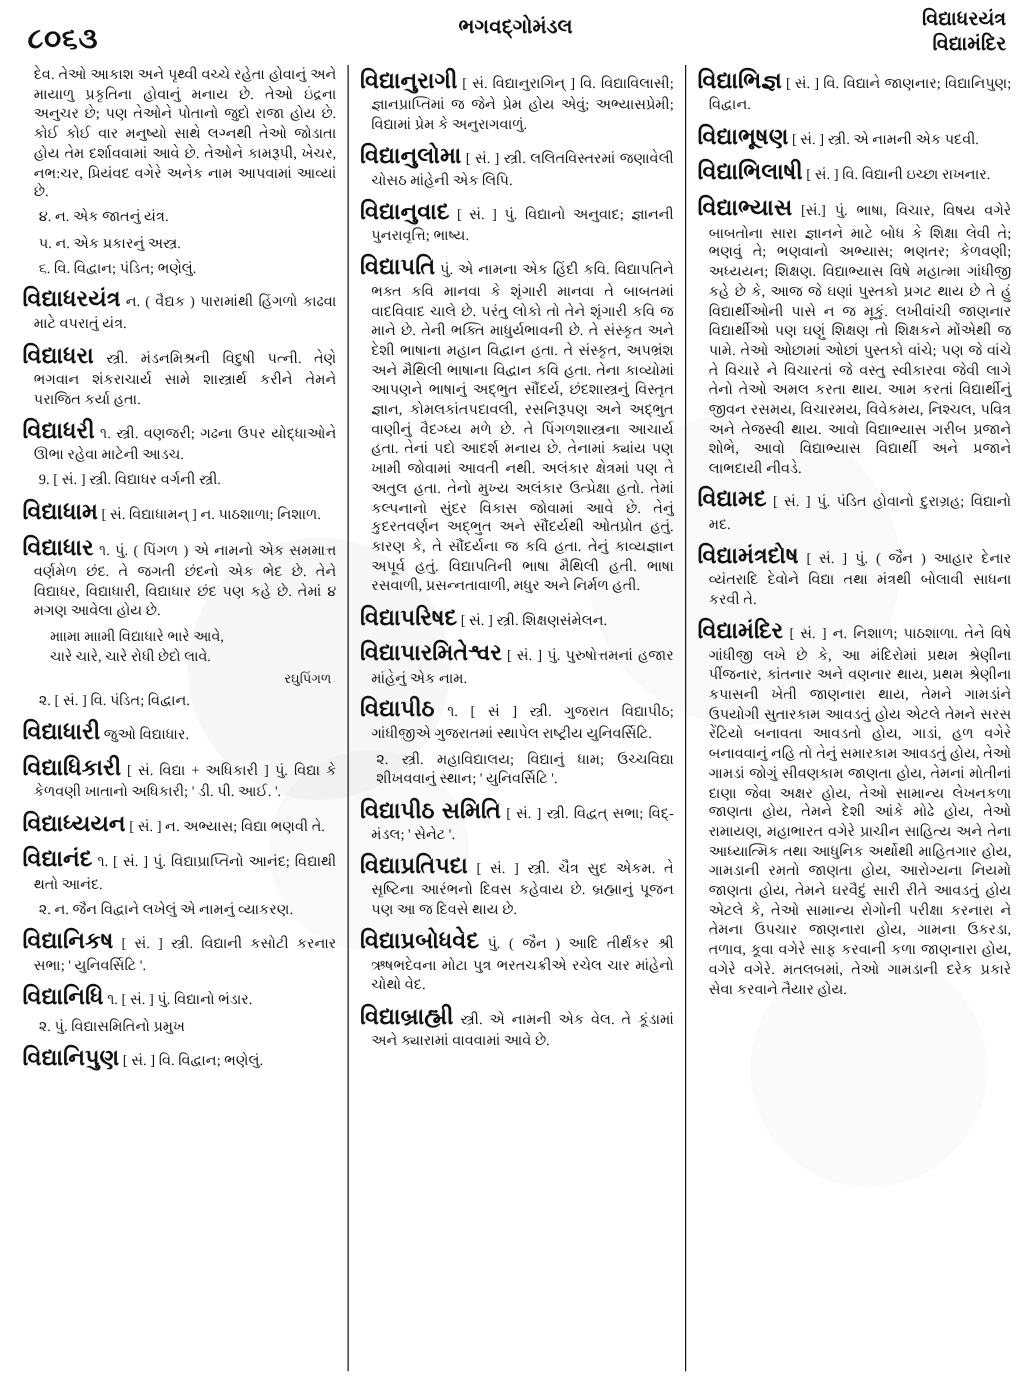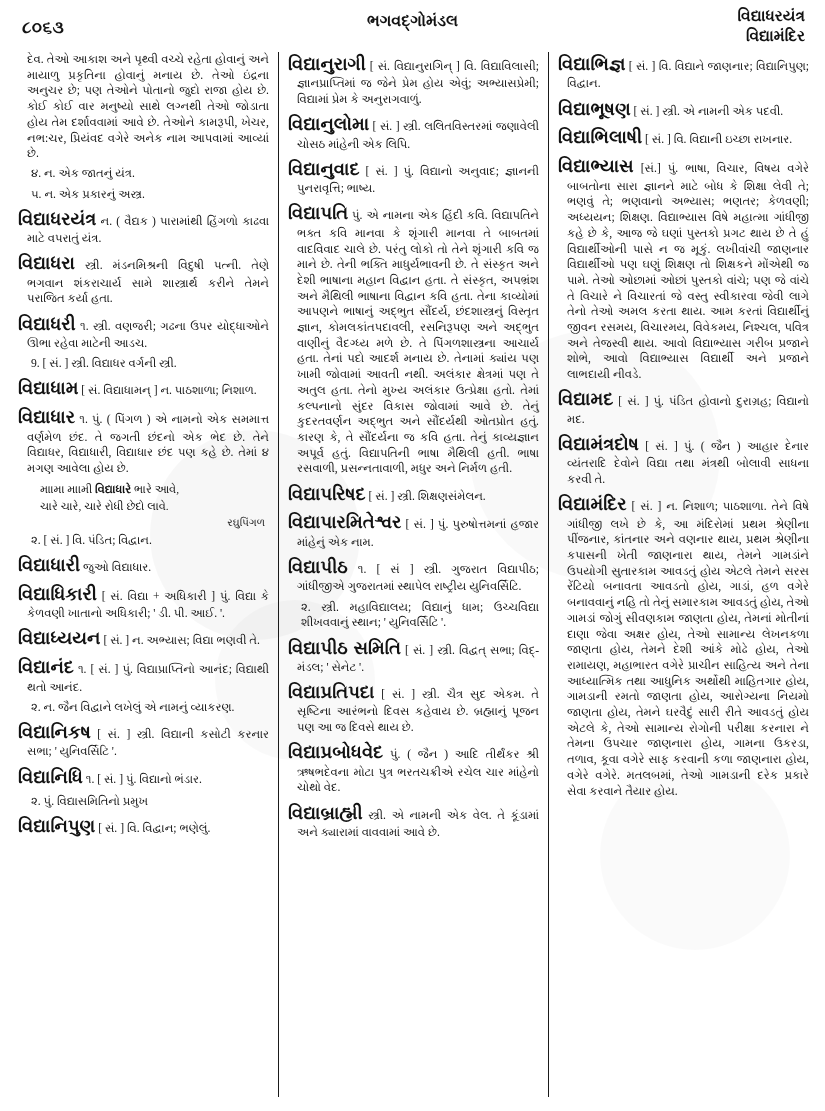"૮૦૬૩" .folio { font-size: 17px -> 23px }
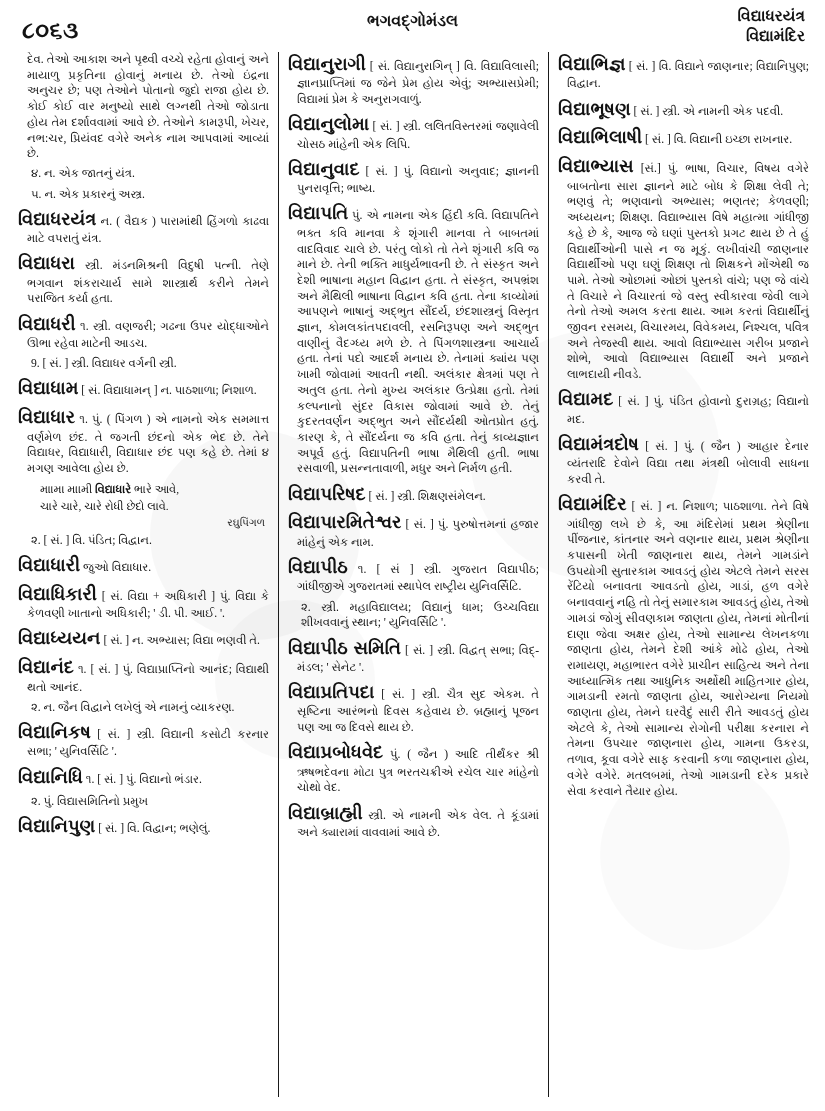"૬. વિ. વિદ્વાન; પંડિત; ભણેલું." div.entry { html: none -> <div><span>૬. વિ. વિદ્વાન; પંડિત; ભણેલું.</span></div> }
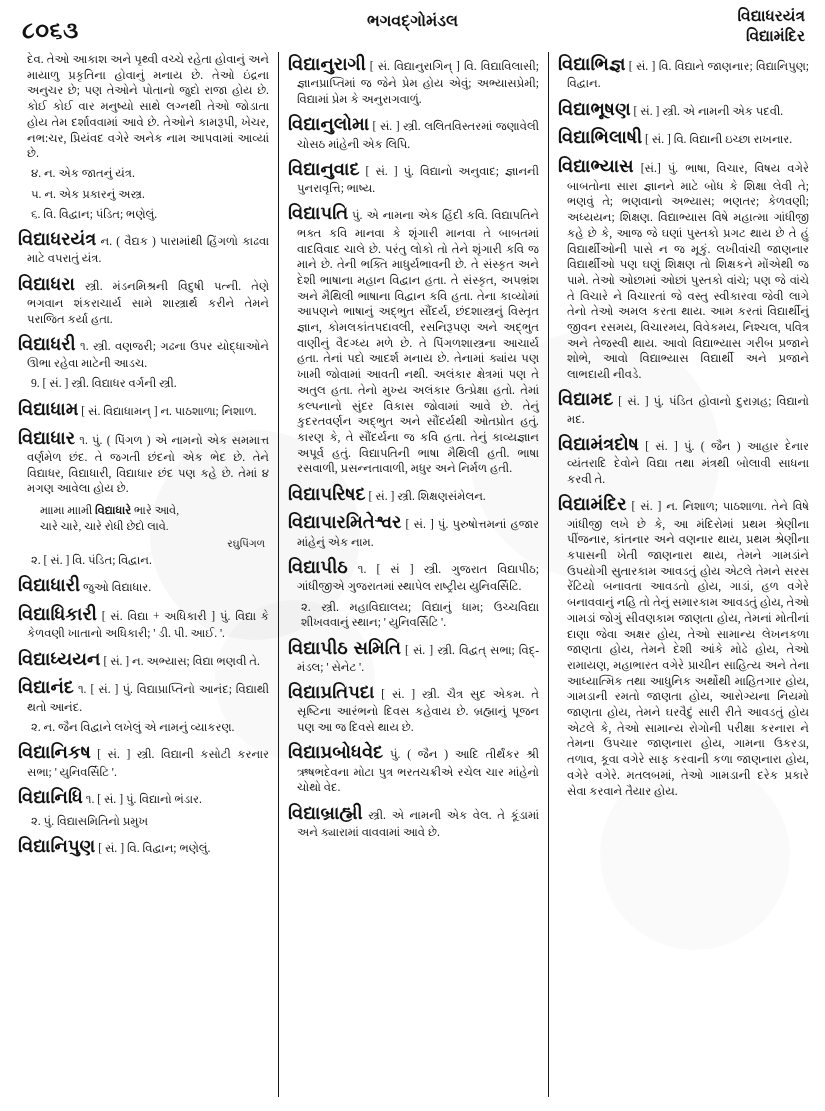"વિદ્યાધારે" .verse-line .bold { font-weight: bold -> normal }
